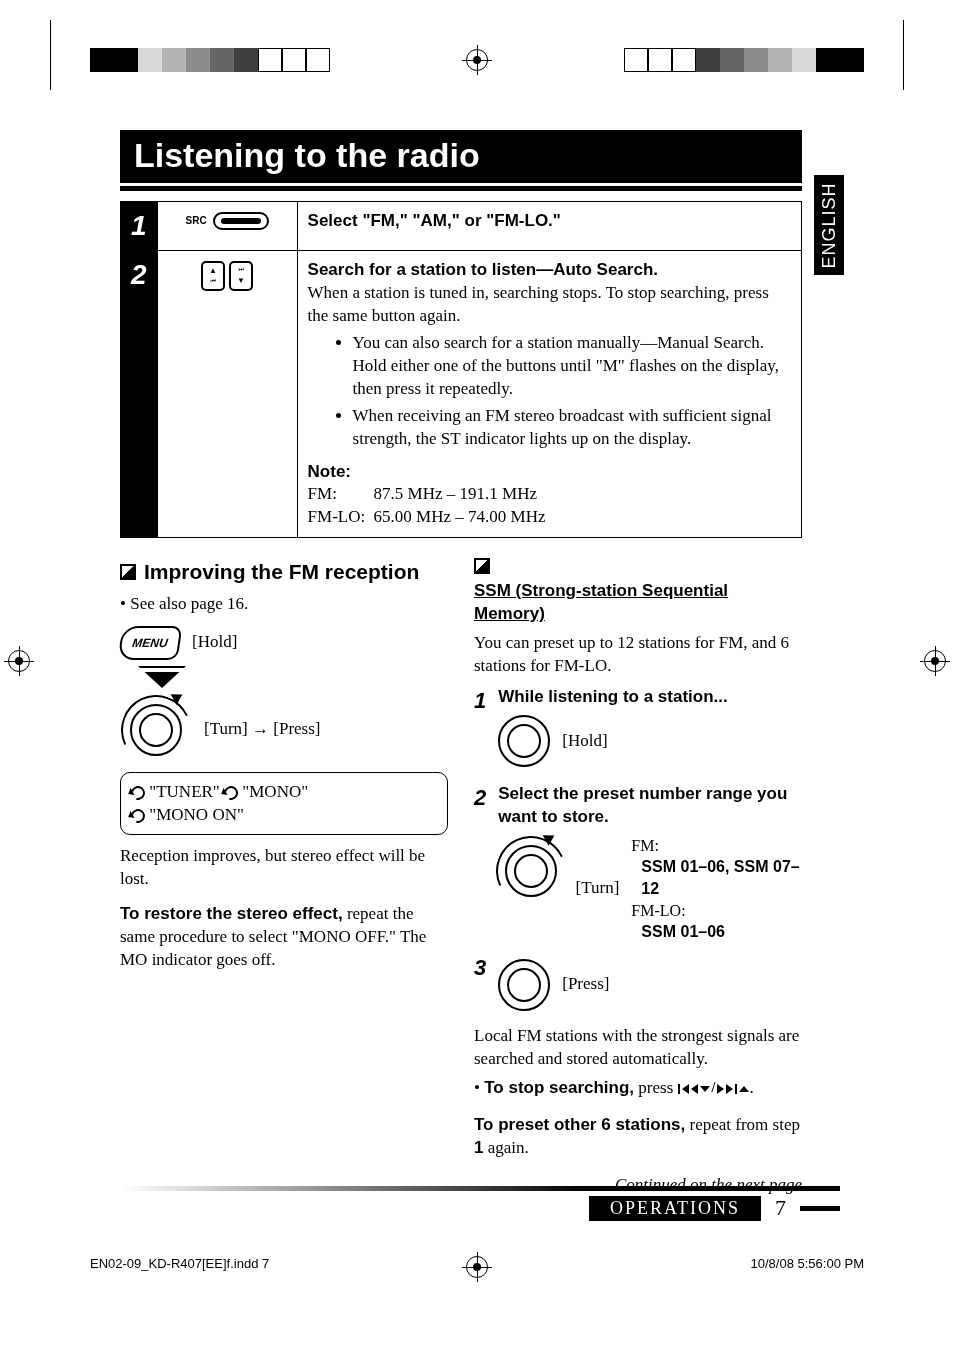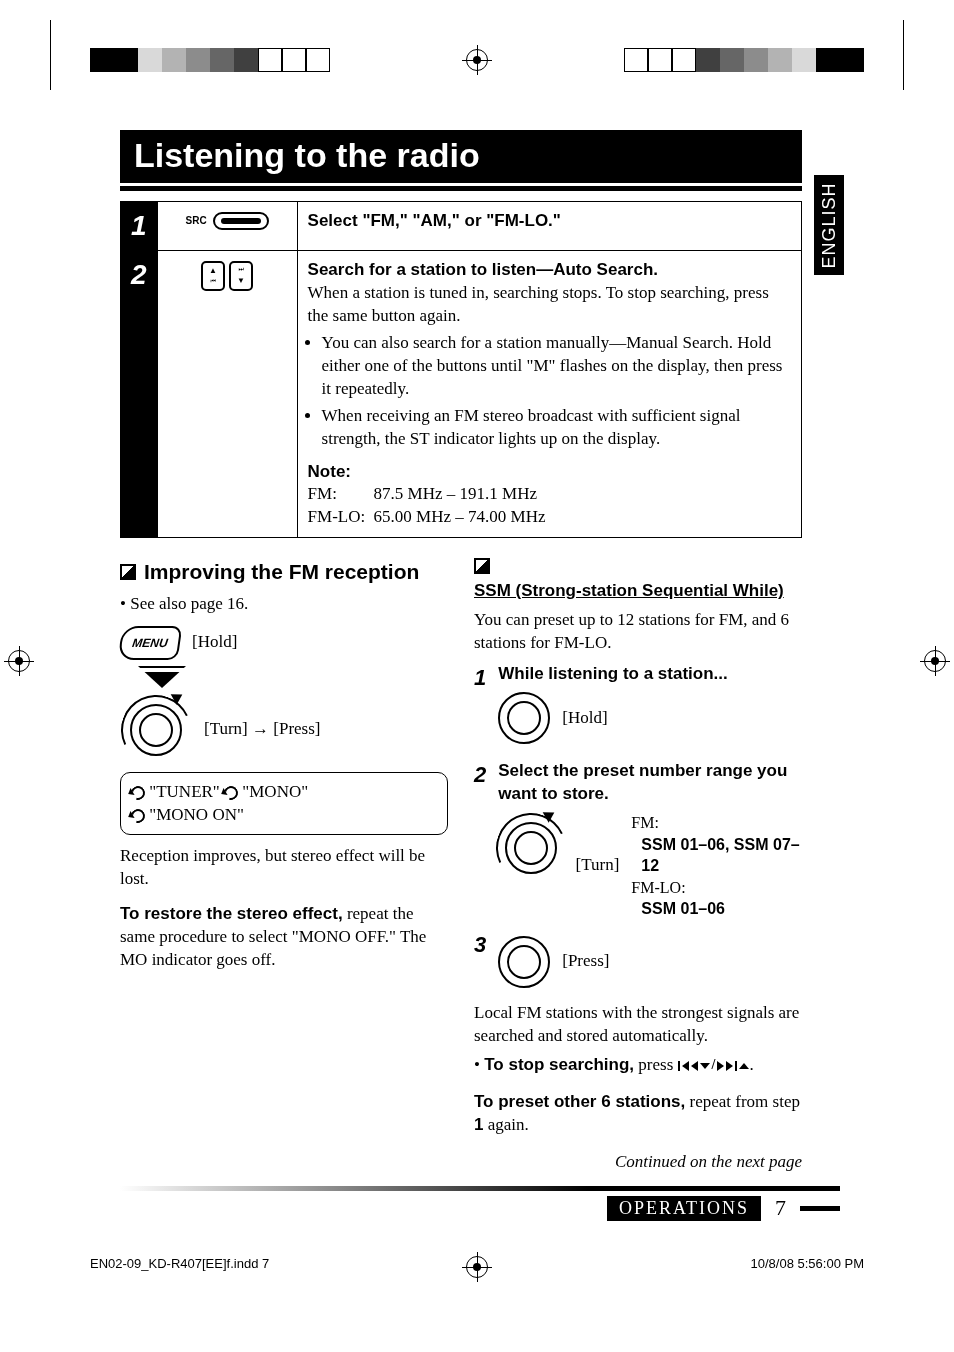"You can also search for" td.body-cell li { margin-left: none -> 31px }
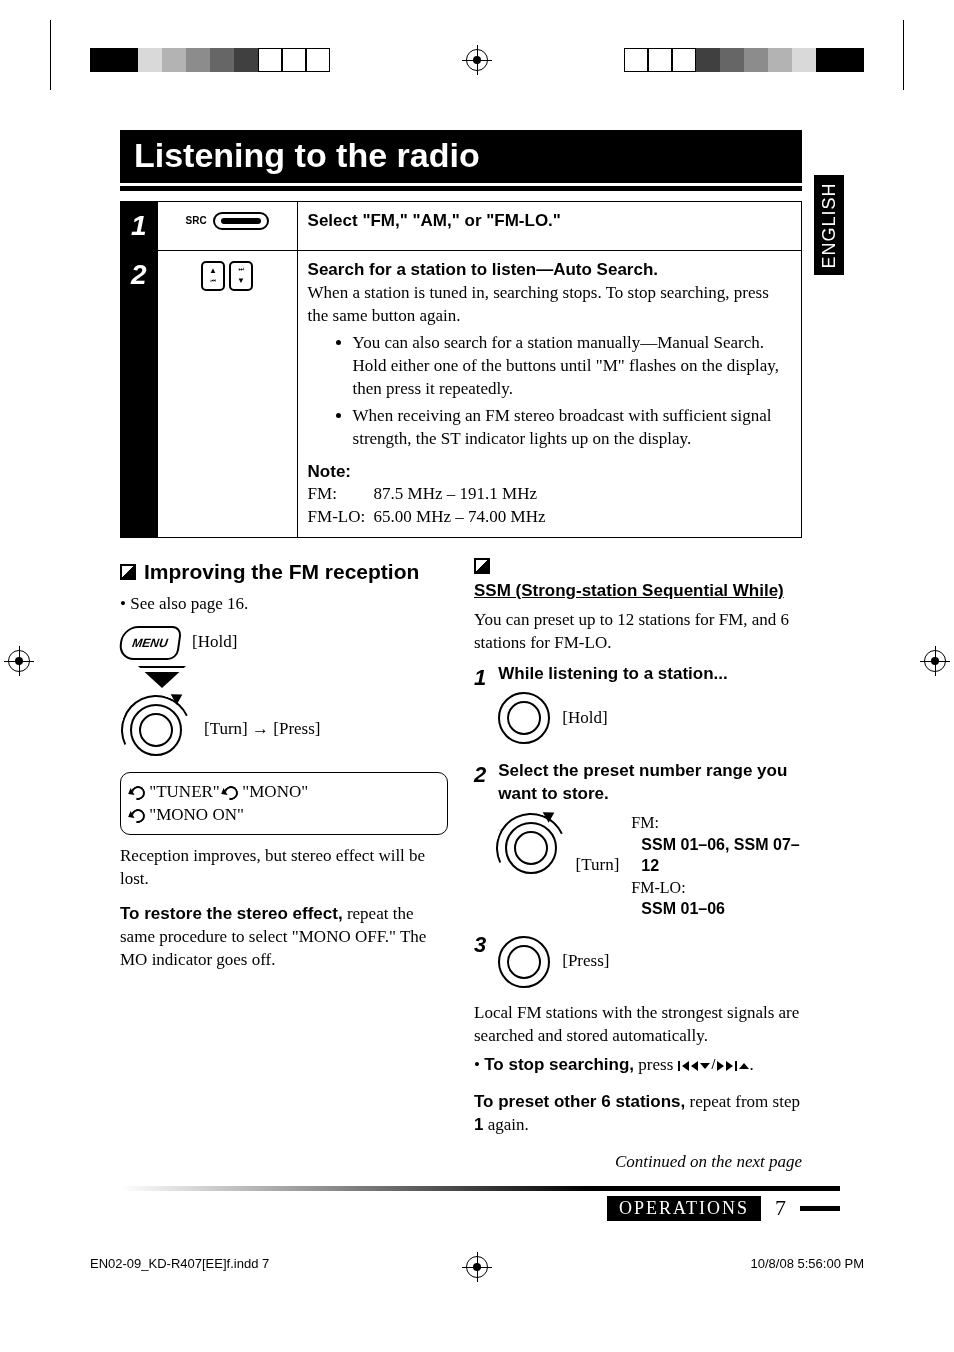"SSM (Strong-station Sequential While)" div.underline { text: While -> Memory }
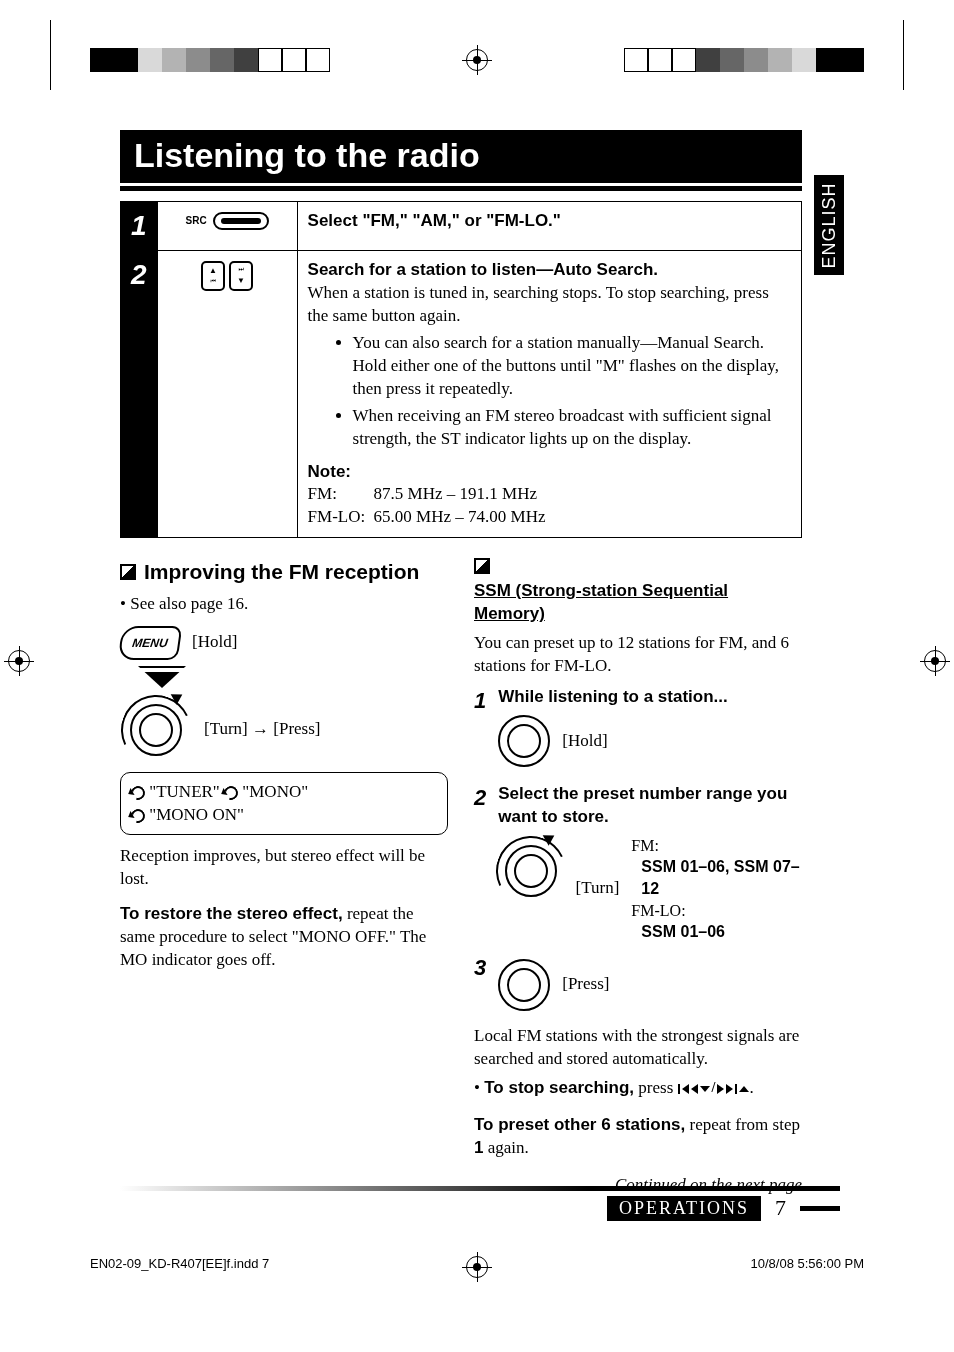"OPERATIONS" .ops-lbl { padding: 2px 12px -> 2px 21px }
